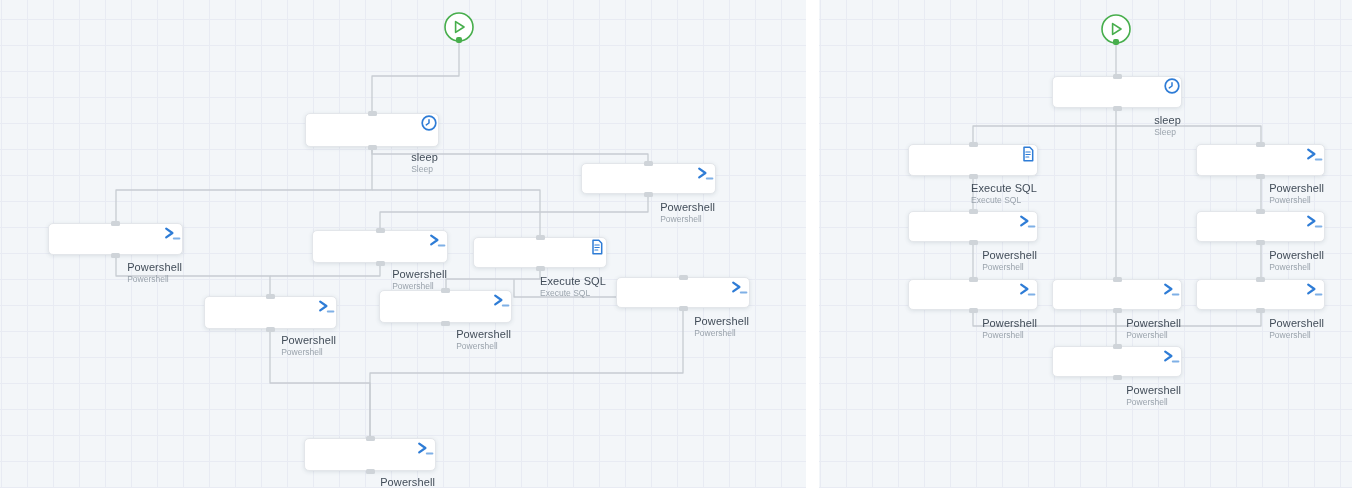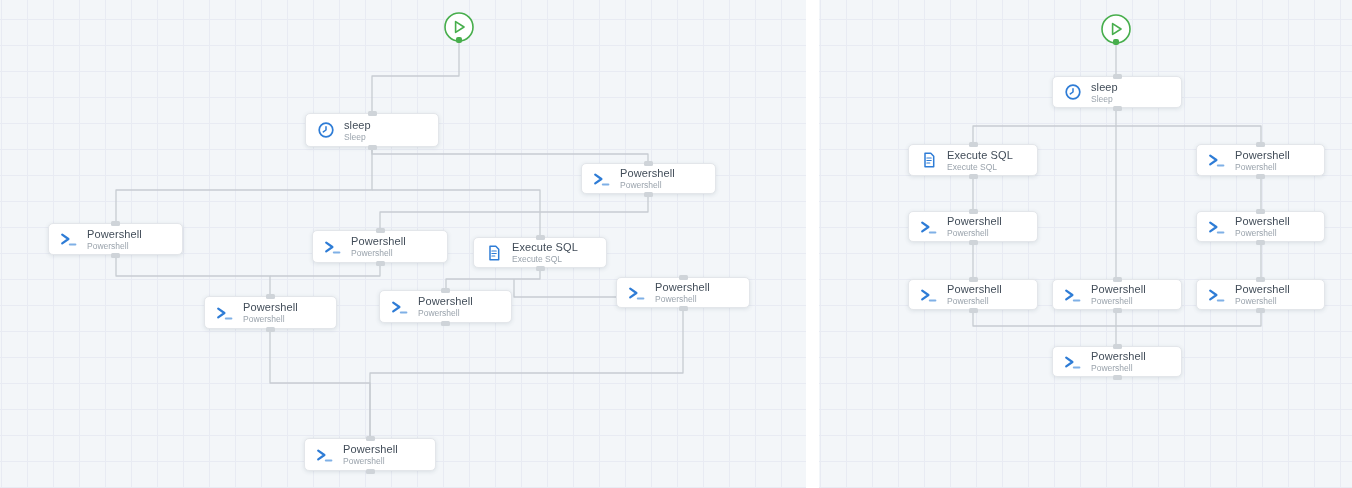"sleep" .node { align-items: center -> flex-end; flex-direction: none -> column; gap: 9px -> 19px }
